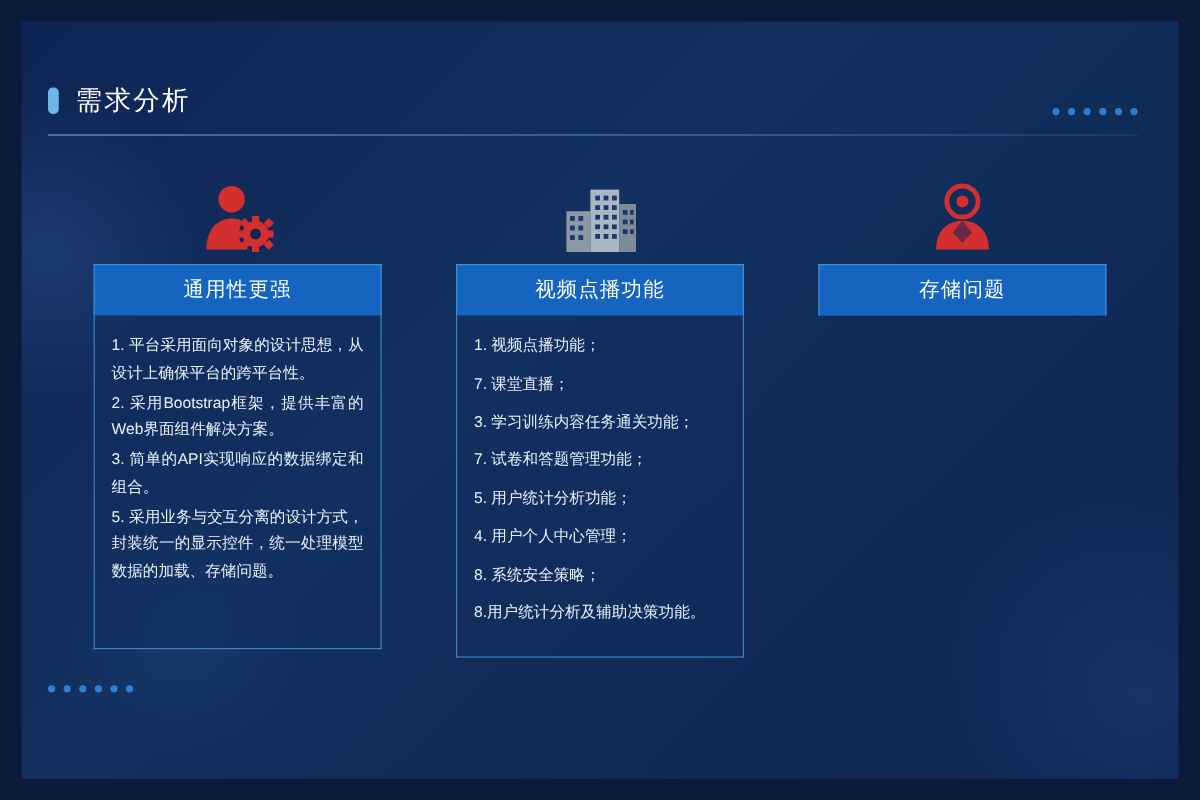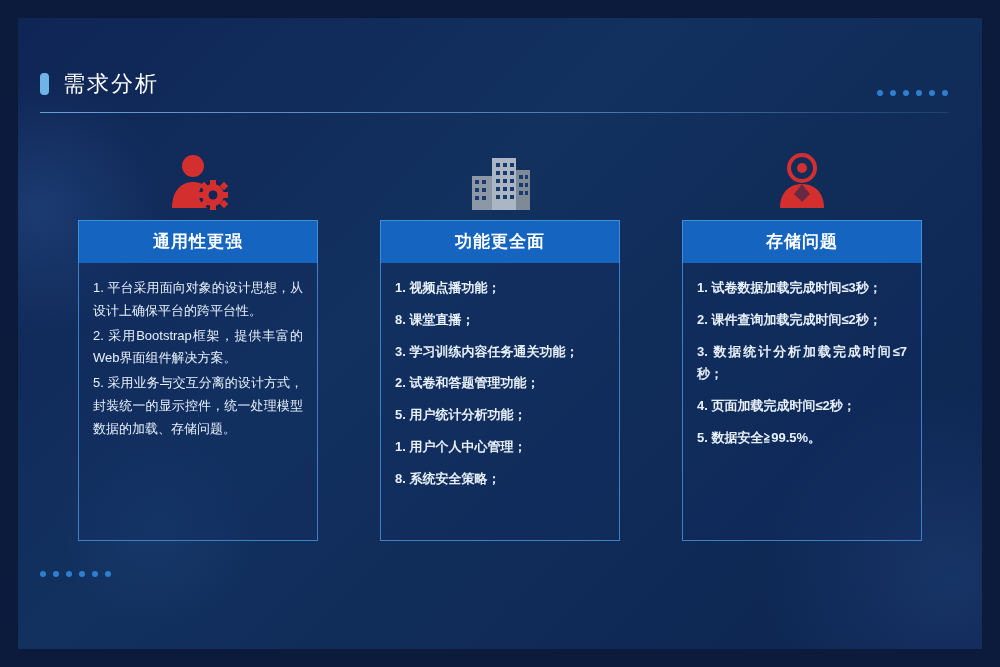"通用性更强" .card-head { font-weight: bold -> normal }
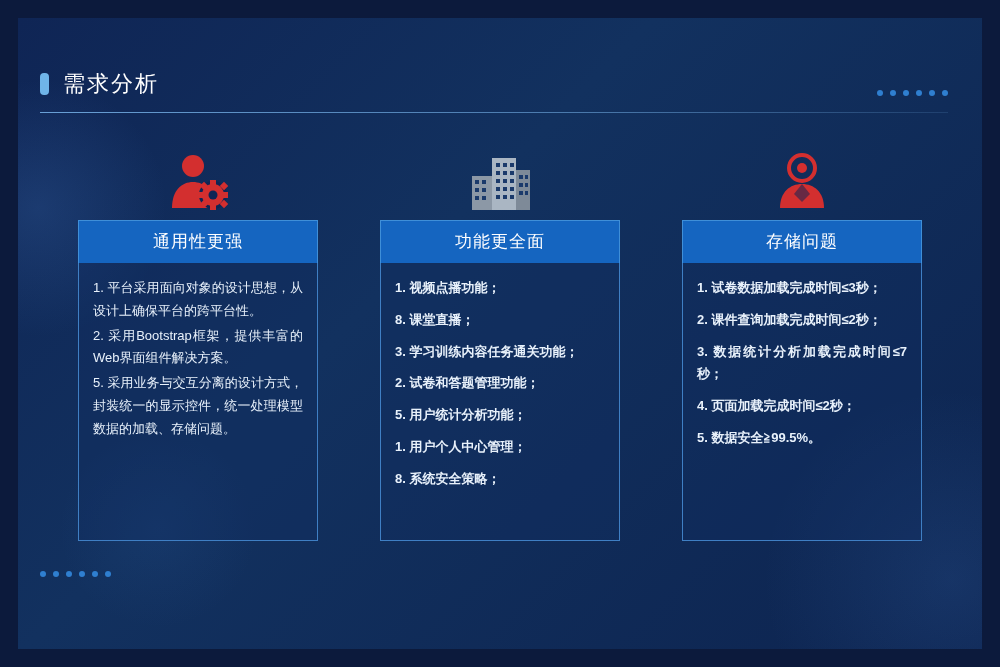"功能更全面" div.card-head { text: 功能更全面 -> 视频点播功能 }
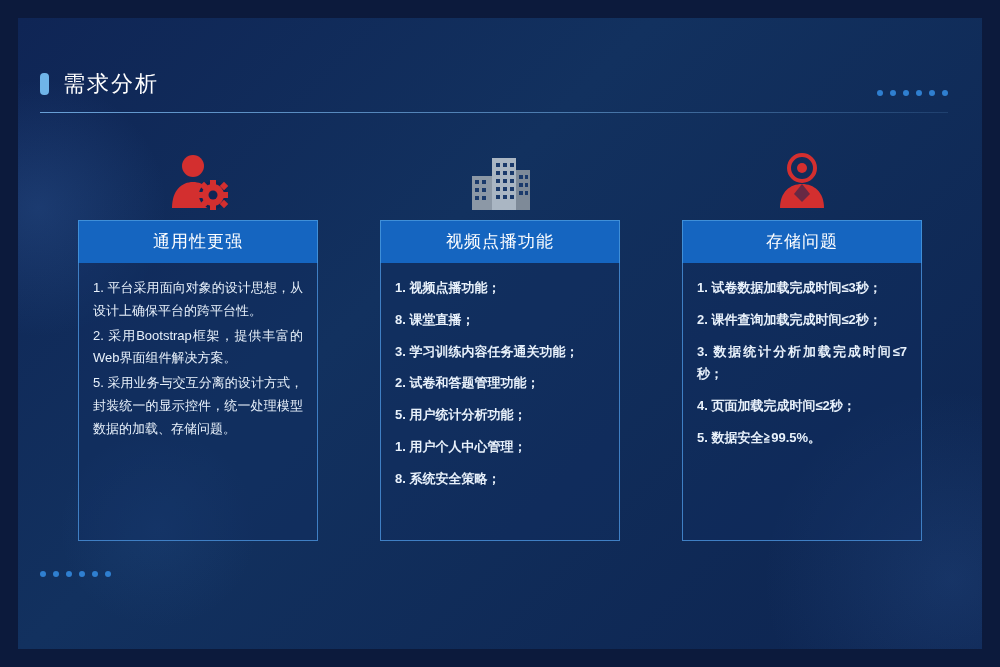"1. 视频点播功能；" .card-body.spaced p { font-weight: bold -> none }
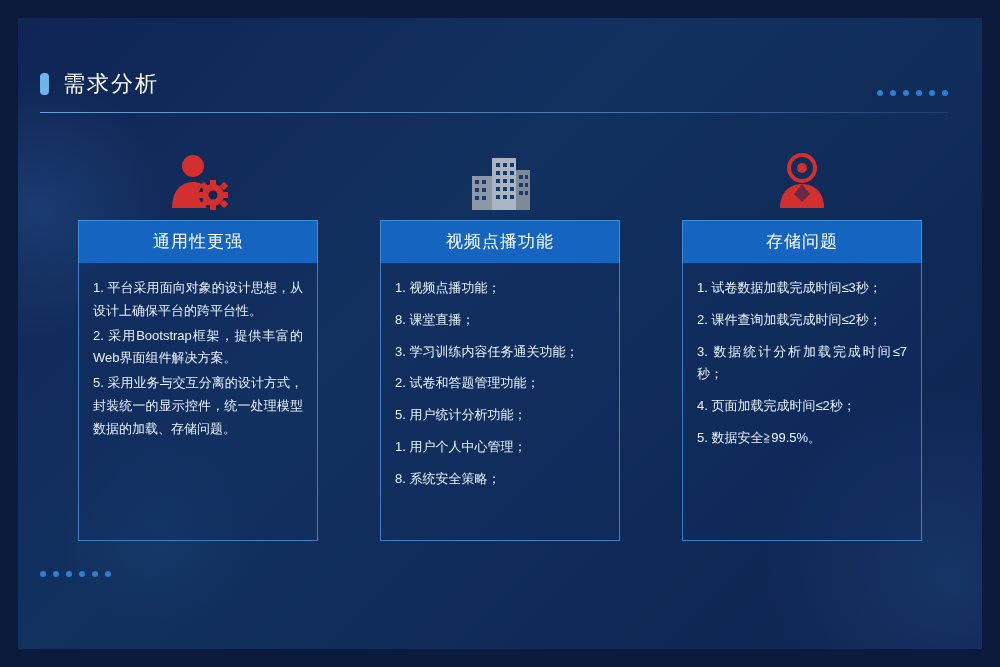"1. 试卷数据加载完成时间≤3秒；" div.card-body { html: <div> <p>1. 试卷数据加载完成时间≤3秒；</p> <p>2. 课件查询加载完成时间≤2秒；</p> <p>3. 数据统计分析加载完成时间≤7秒；</p> <p>4. 页面加载完成时间≤2秒；</p> <p>5. 数据安全≧99.5%。</p> </div> -> none }
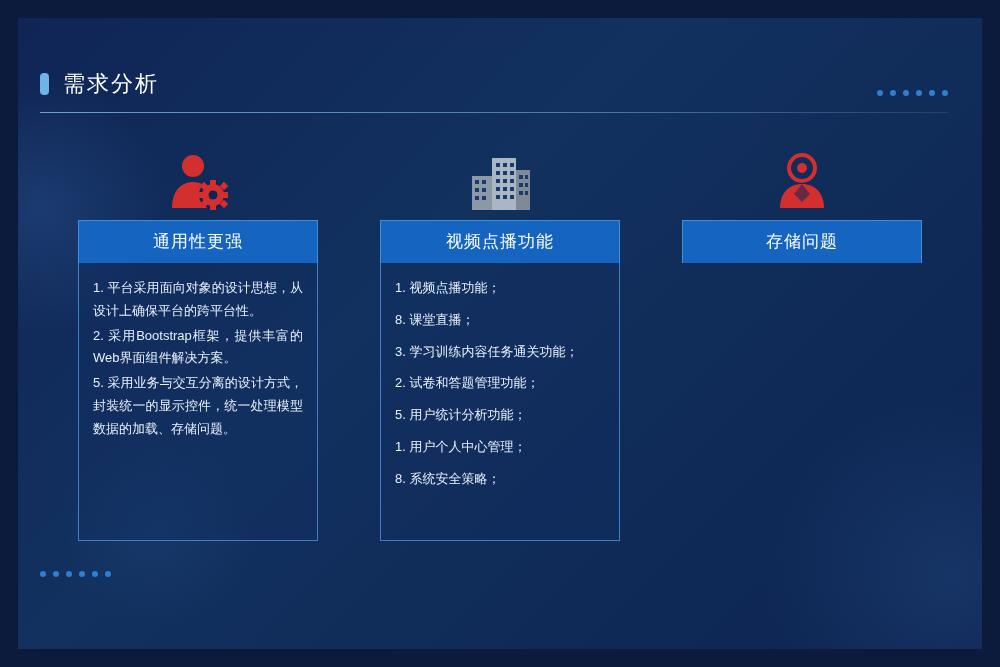"8. 课堂直播；" p { text: 8 -> 7 }
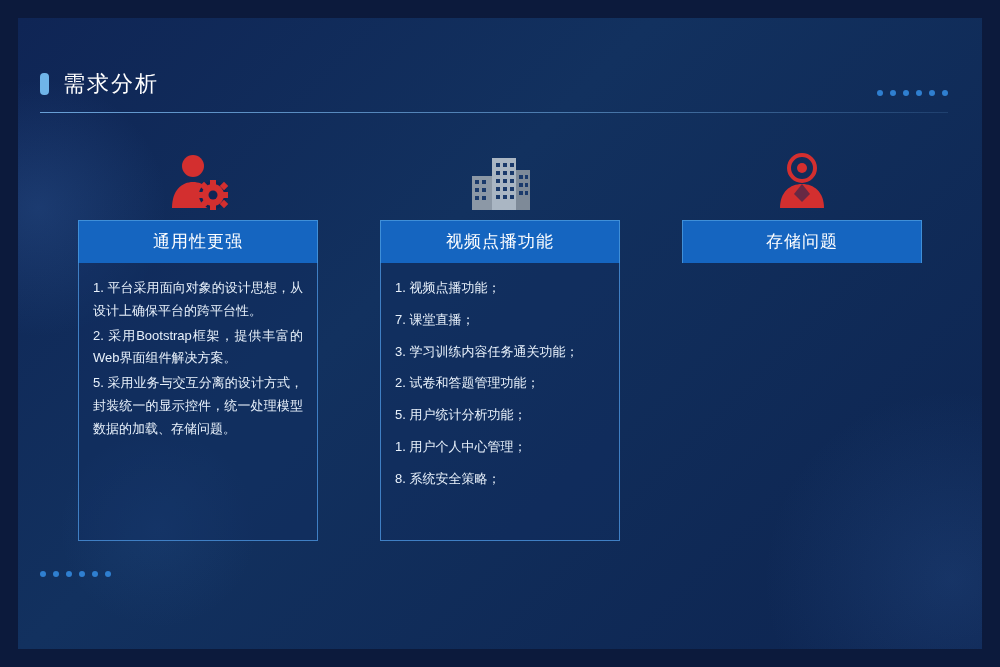"3. 简单的API实现响应的数据绑定和组合。" p { html: none -> <p>3. 简单的API实现响应的数据绑定和组合。</p> }
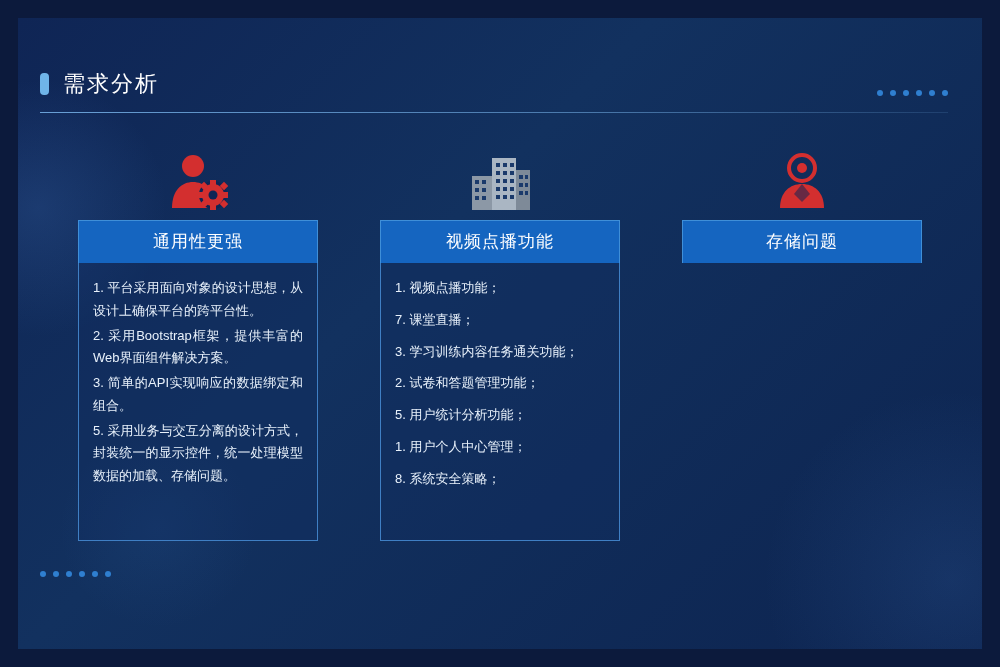"2. 试卷和答题管理功能；" p { text: 2 -> 7 }
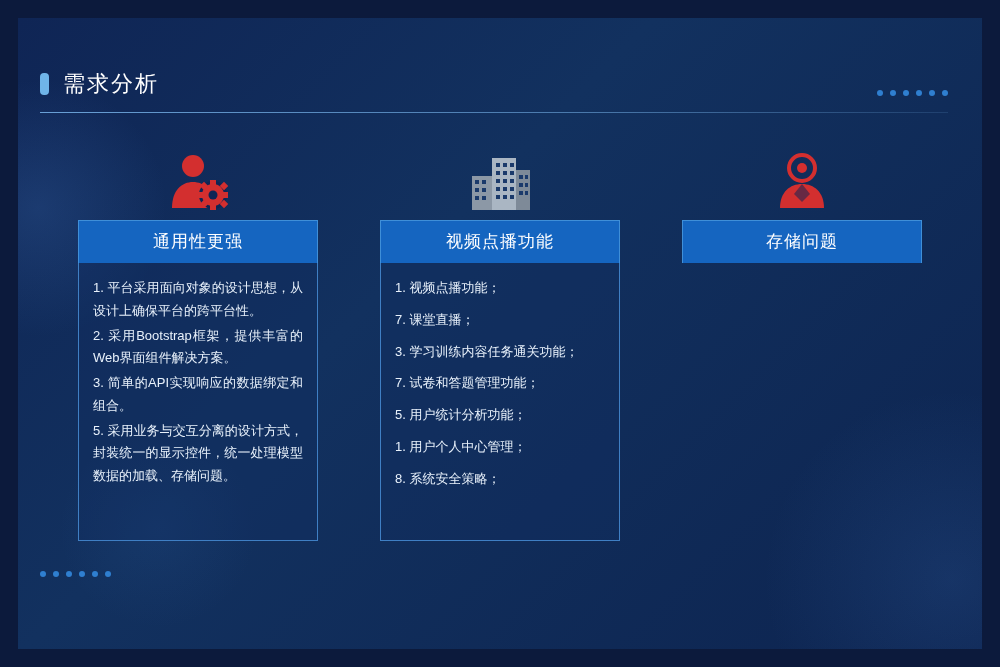"1. 用户个人中心管理；" p { text: 1 -> 4 }
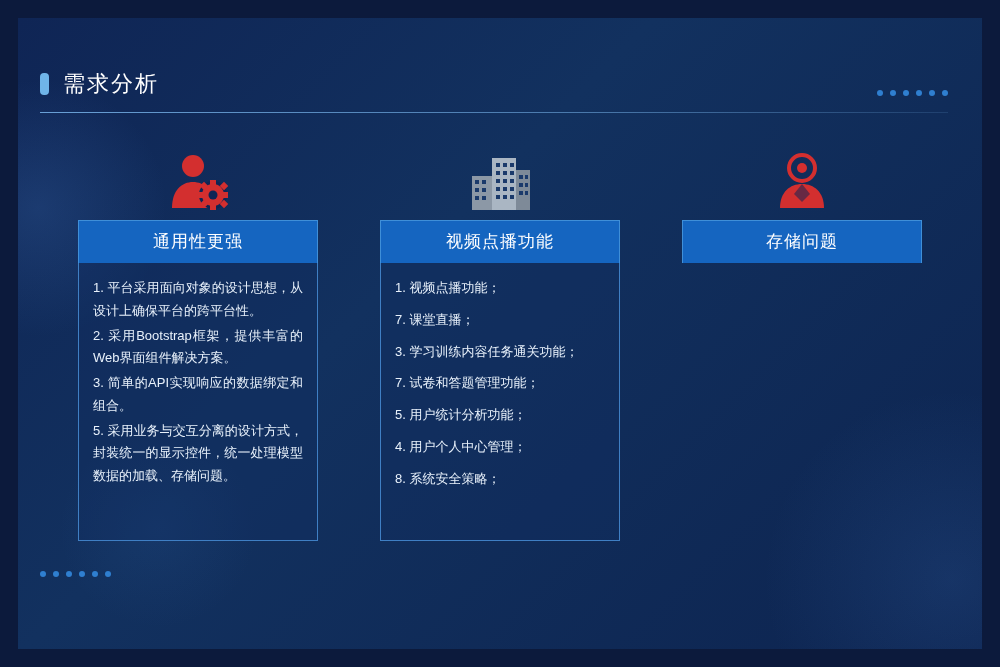"8.用户统计分析及辅助决策功能。" p { html: none -> <p>8.用户统计分析及辅助决策功能。</p> }
